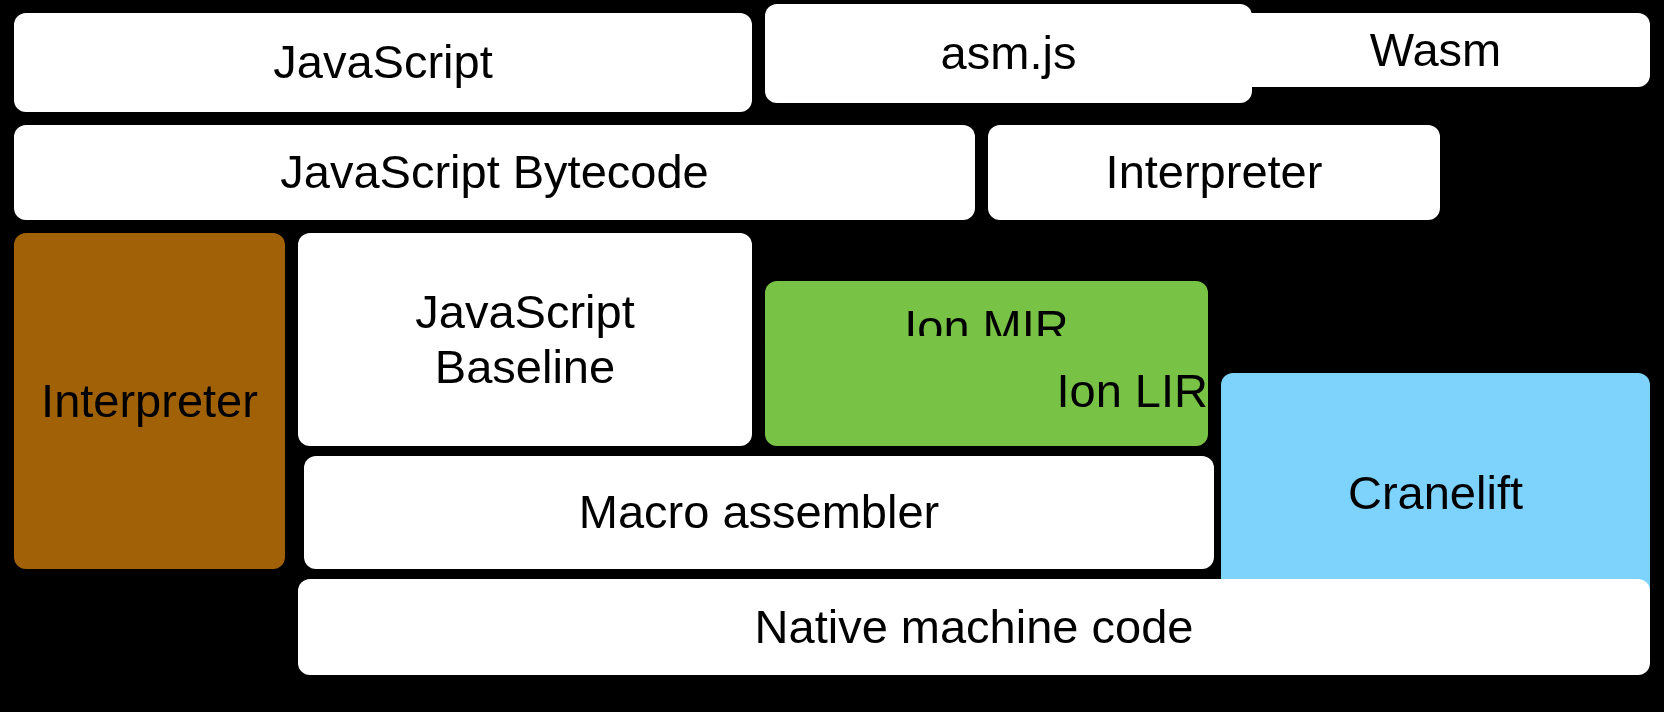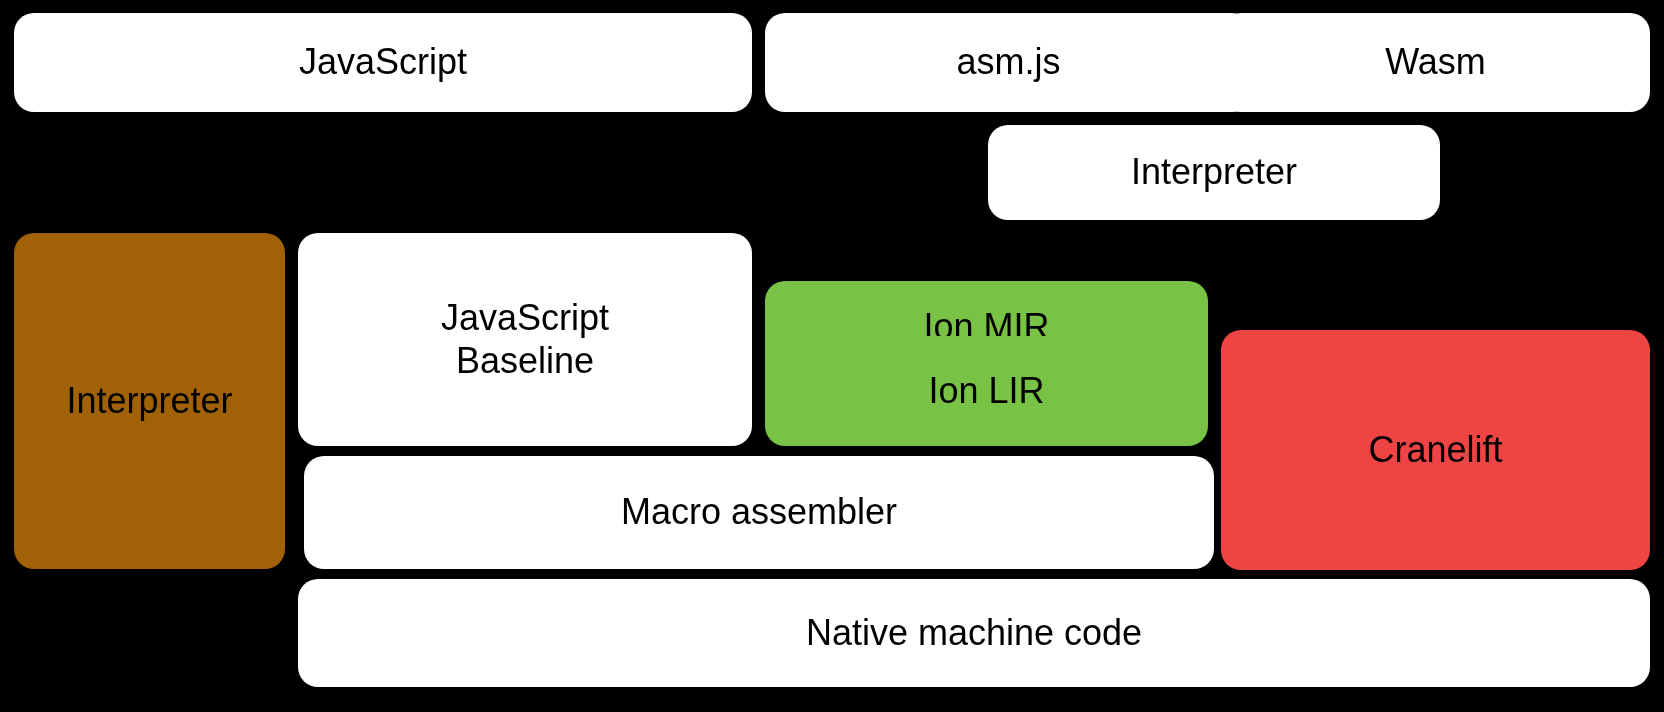"JavaScript" .box { border-radius: 20px -> 12px; font-size: 36px -> 47px }
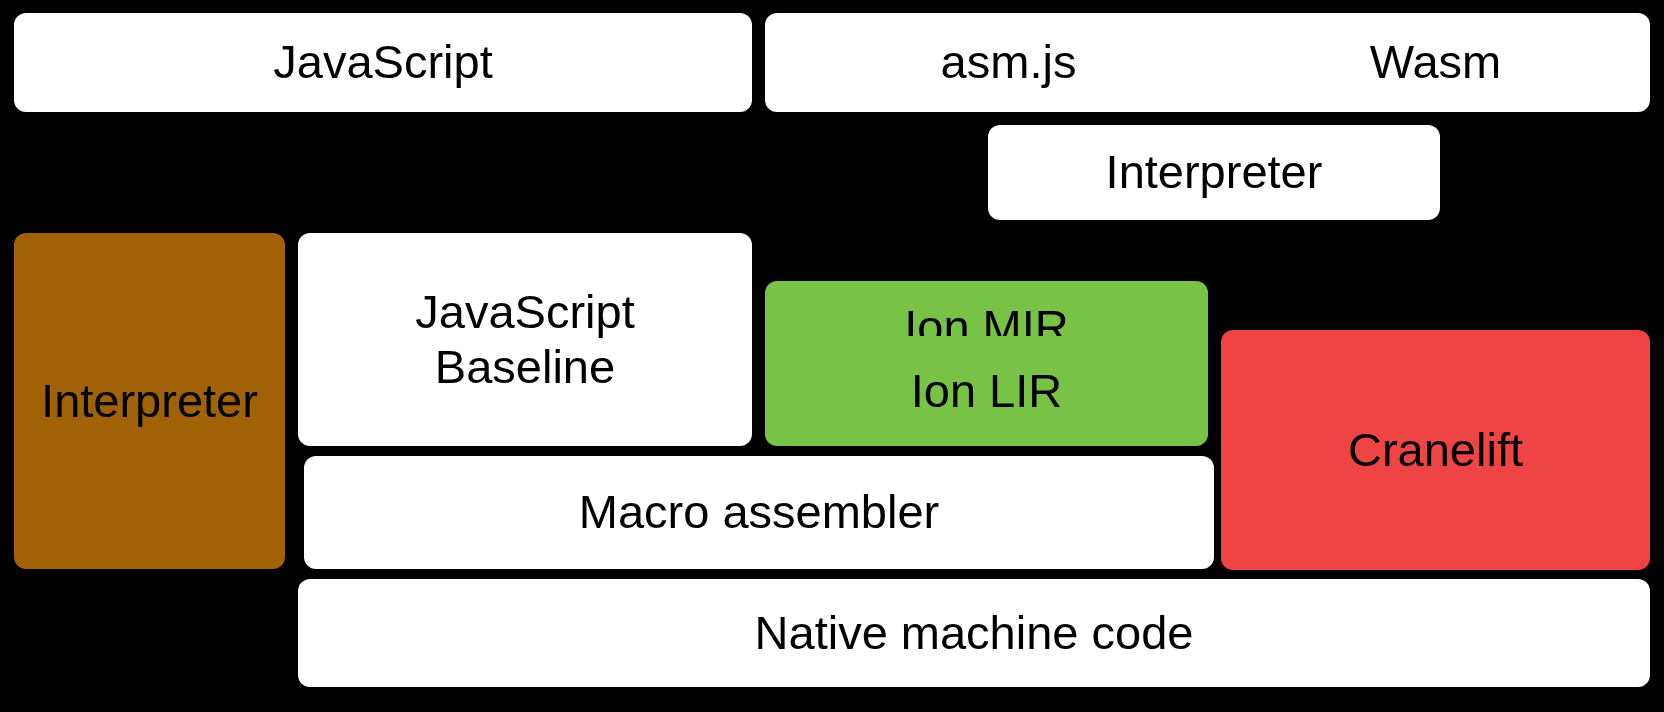"asm.js" .b-asmjs { top: 13px -> 4px }
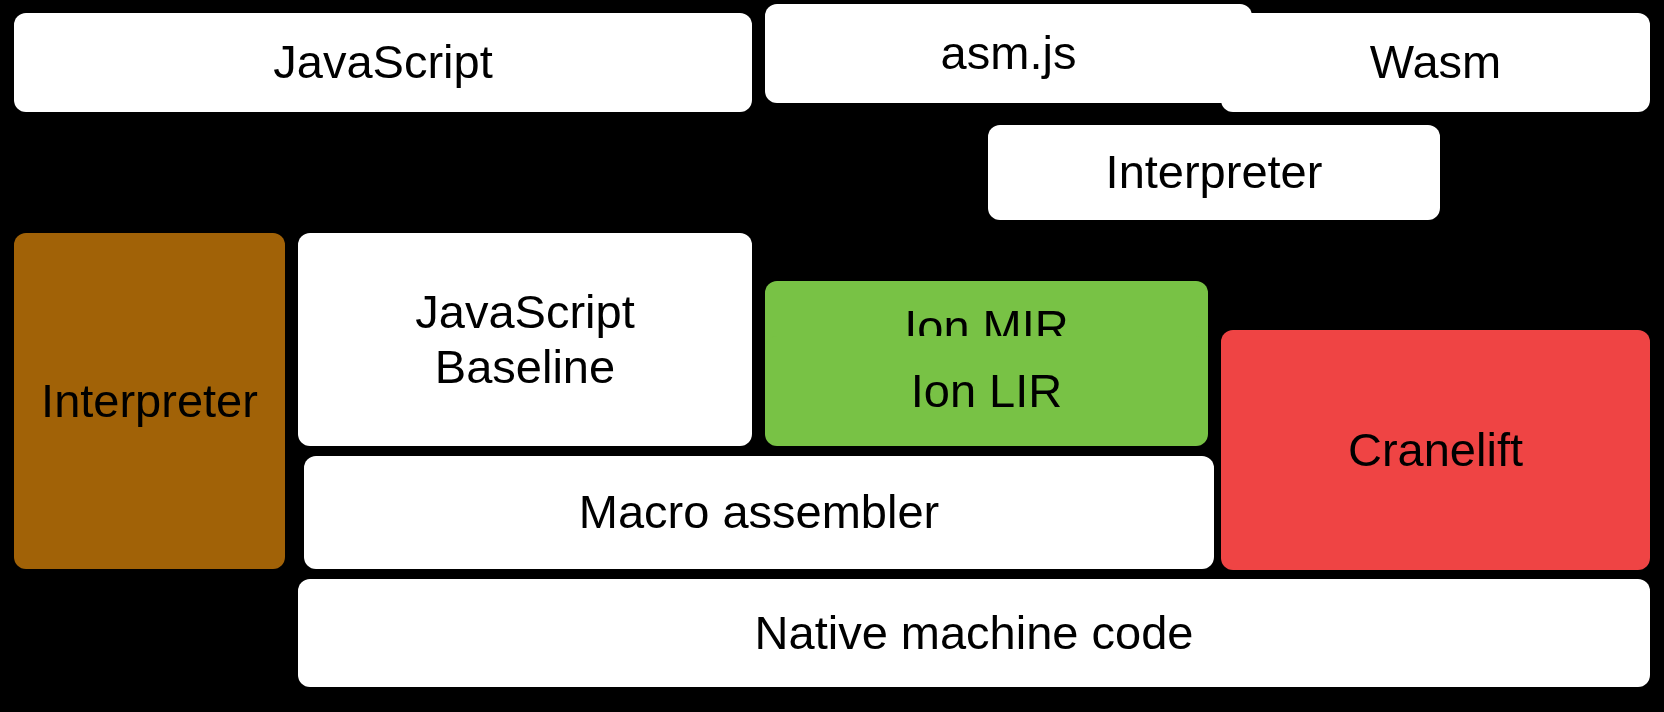"Wasm" .b-wasm { height: 99px -> 74px }
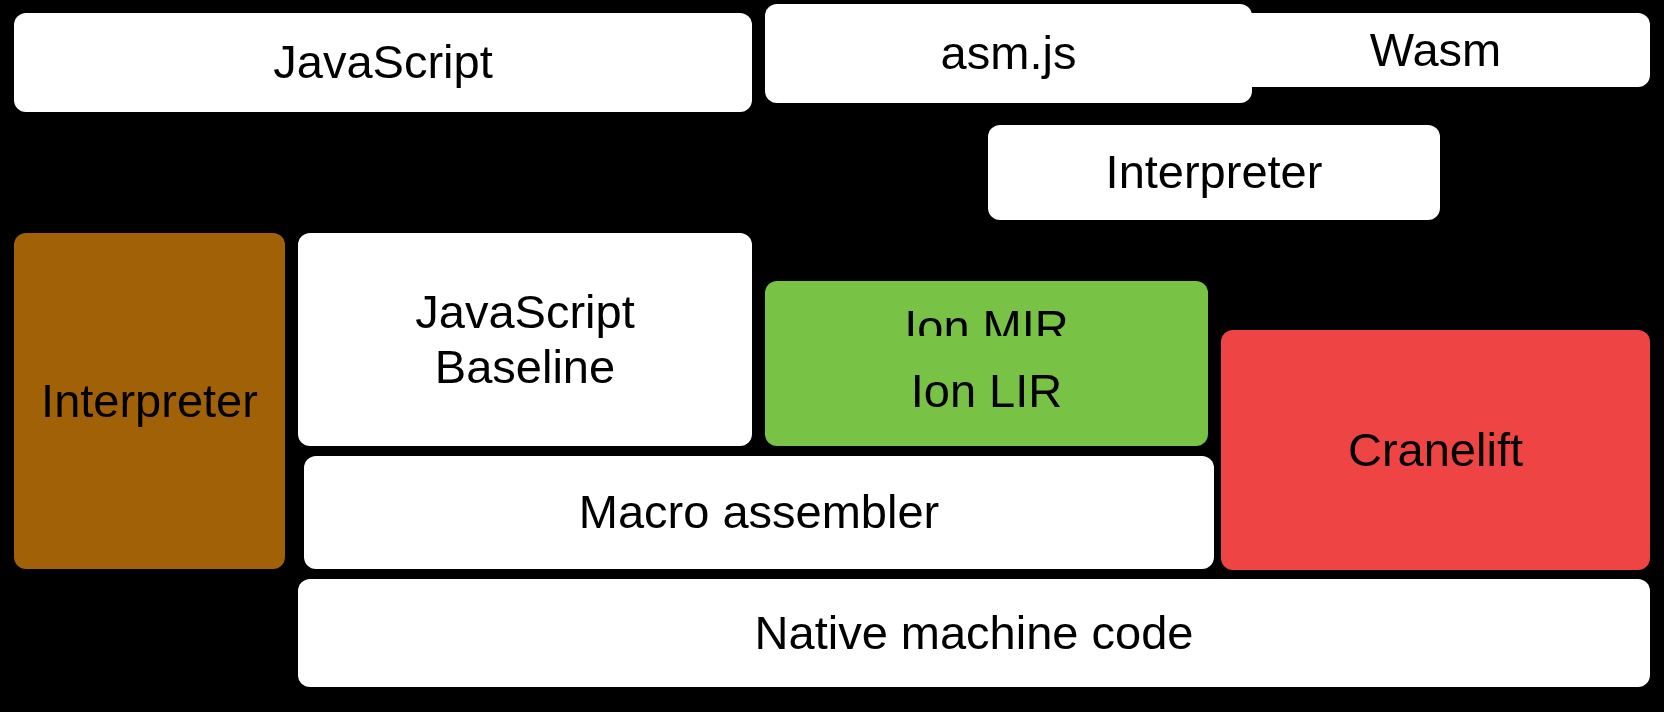"JavaScript Bytecode" div.box { html: none -> <div> <span>JavaScript Bytecode</span> </div> }
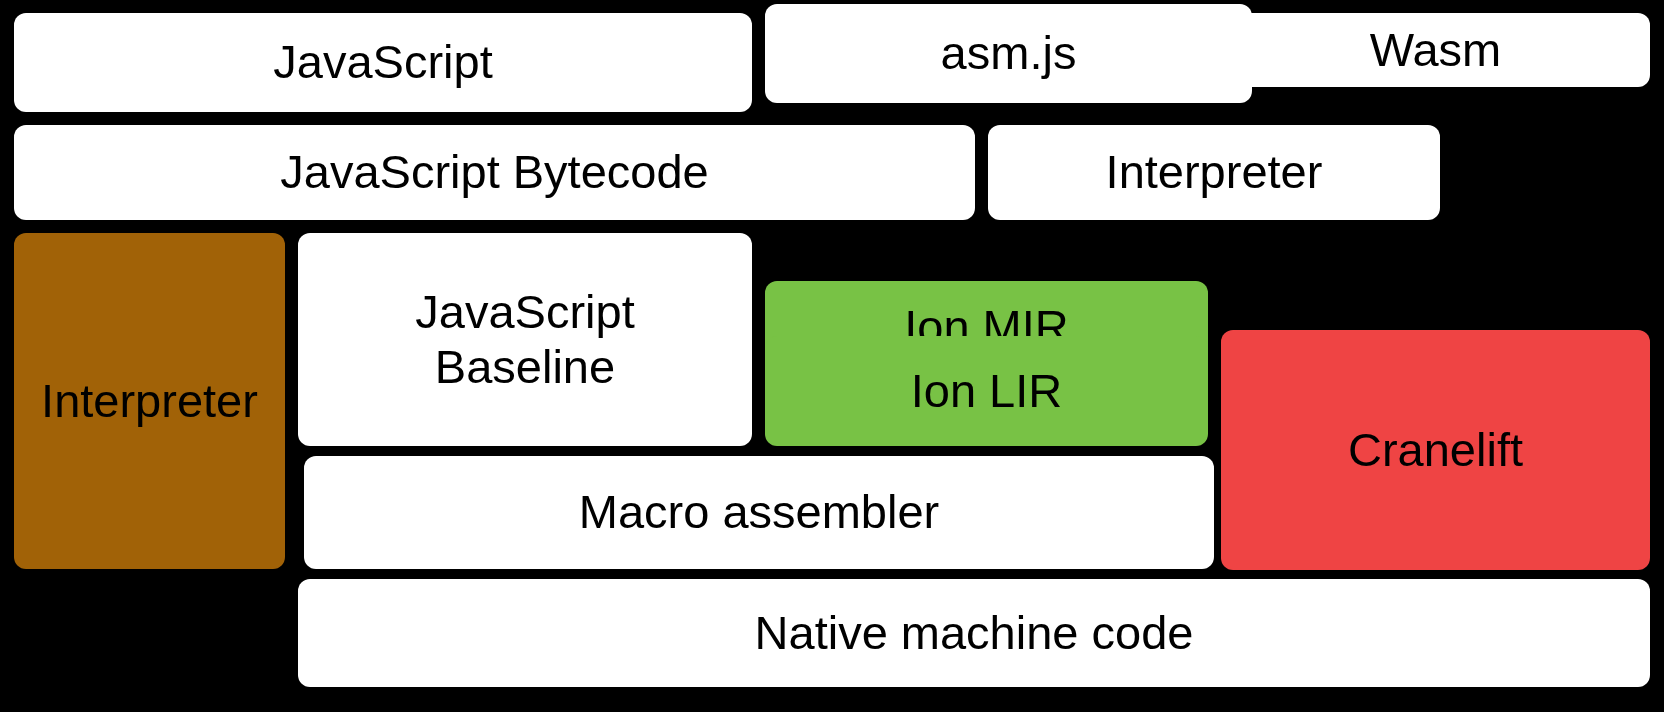"Ion LIR" .b-ionlir { justify-content: none -> flex-end }
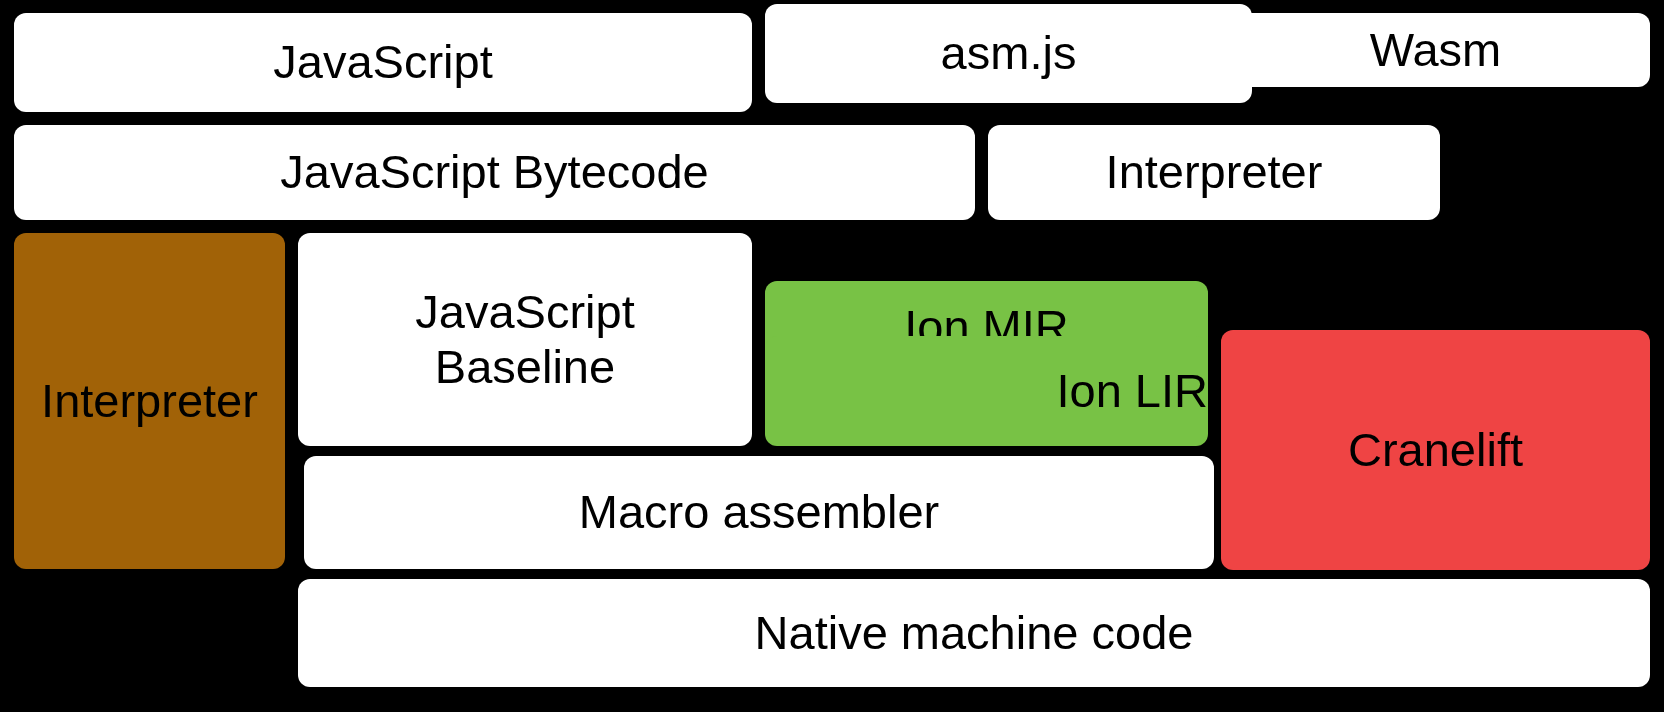"Cranelift" .fill-pink { background: #ef4444 -> #7dd3fc; margin-top: none -> 43px }
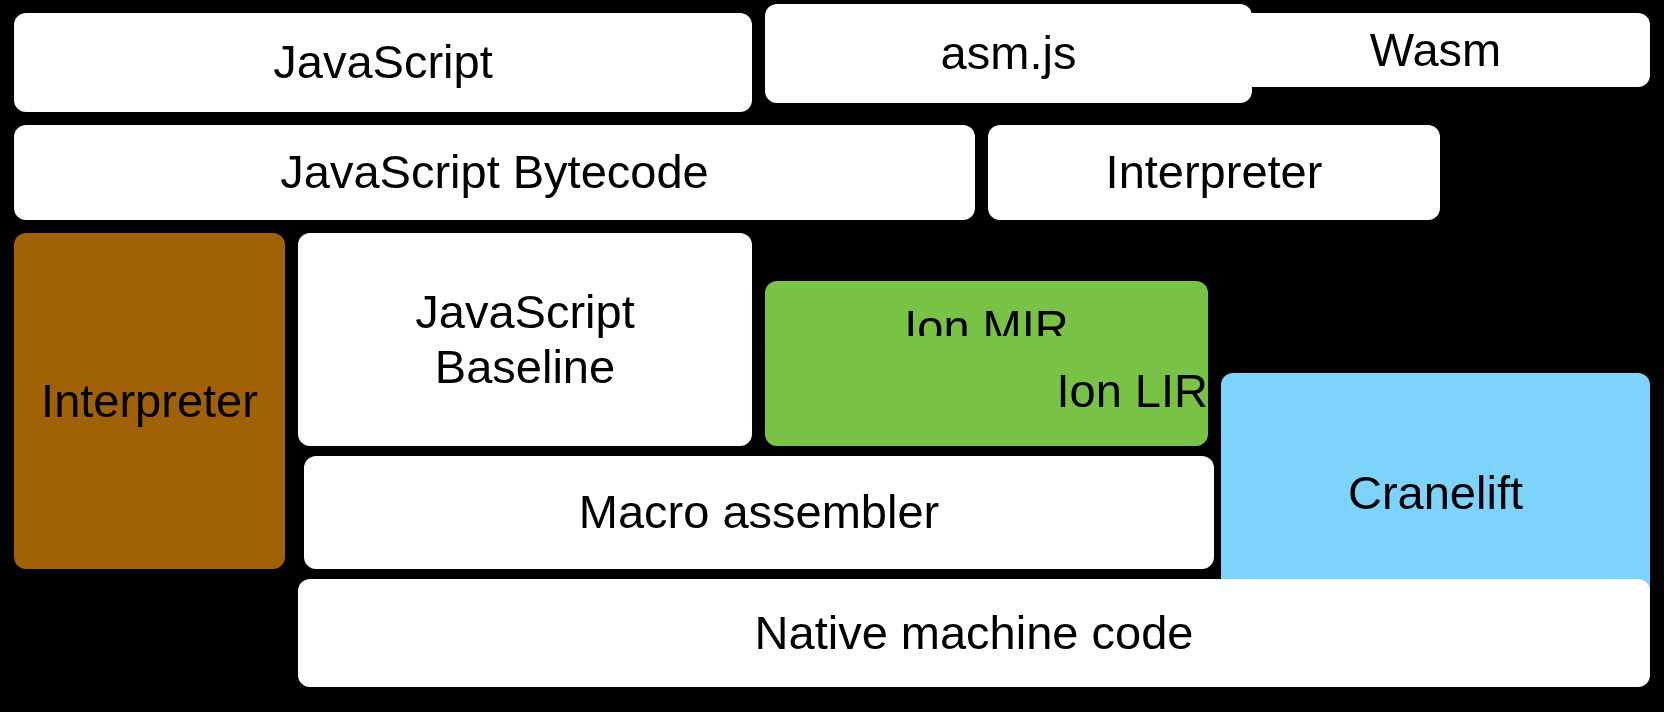"Native machine code" .b-native { height: 108px -> 96px }
